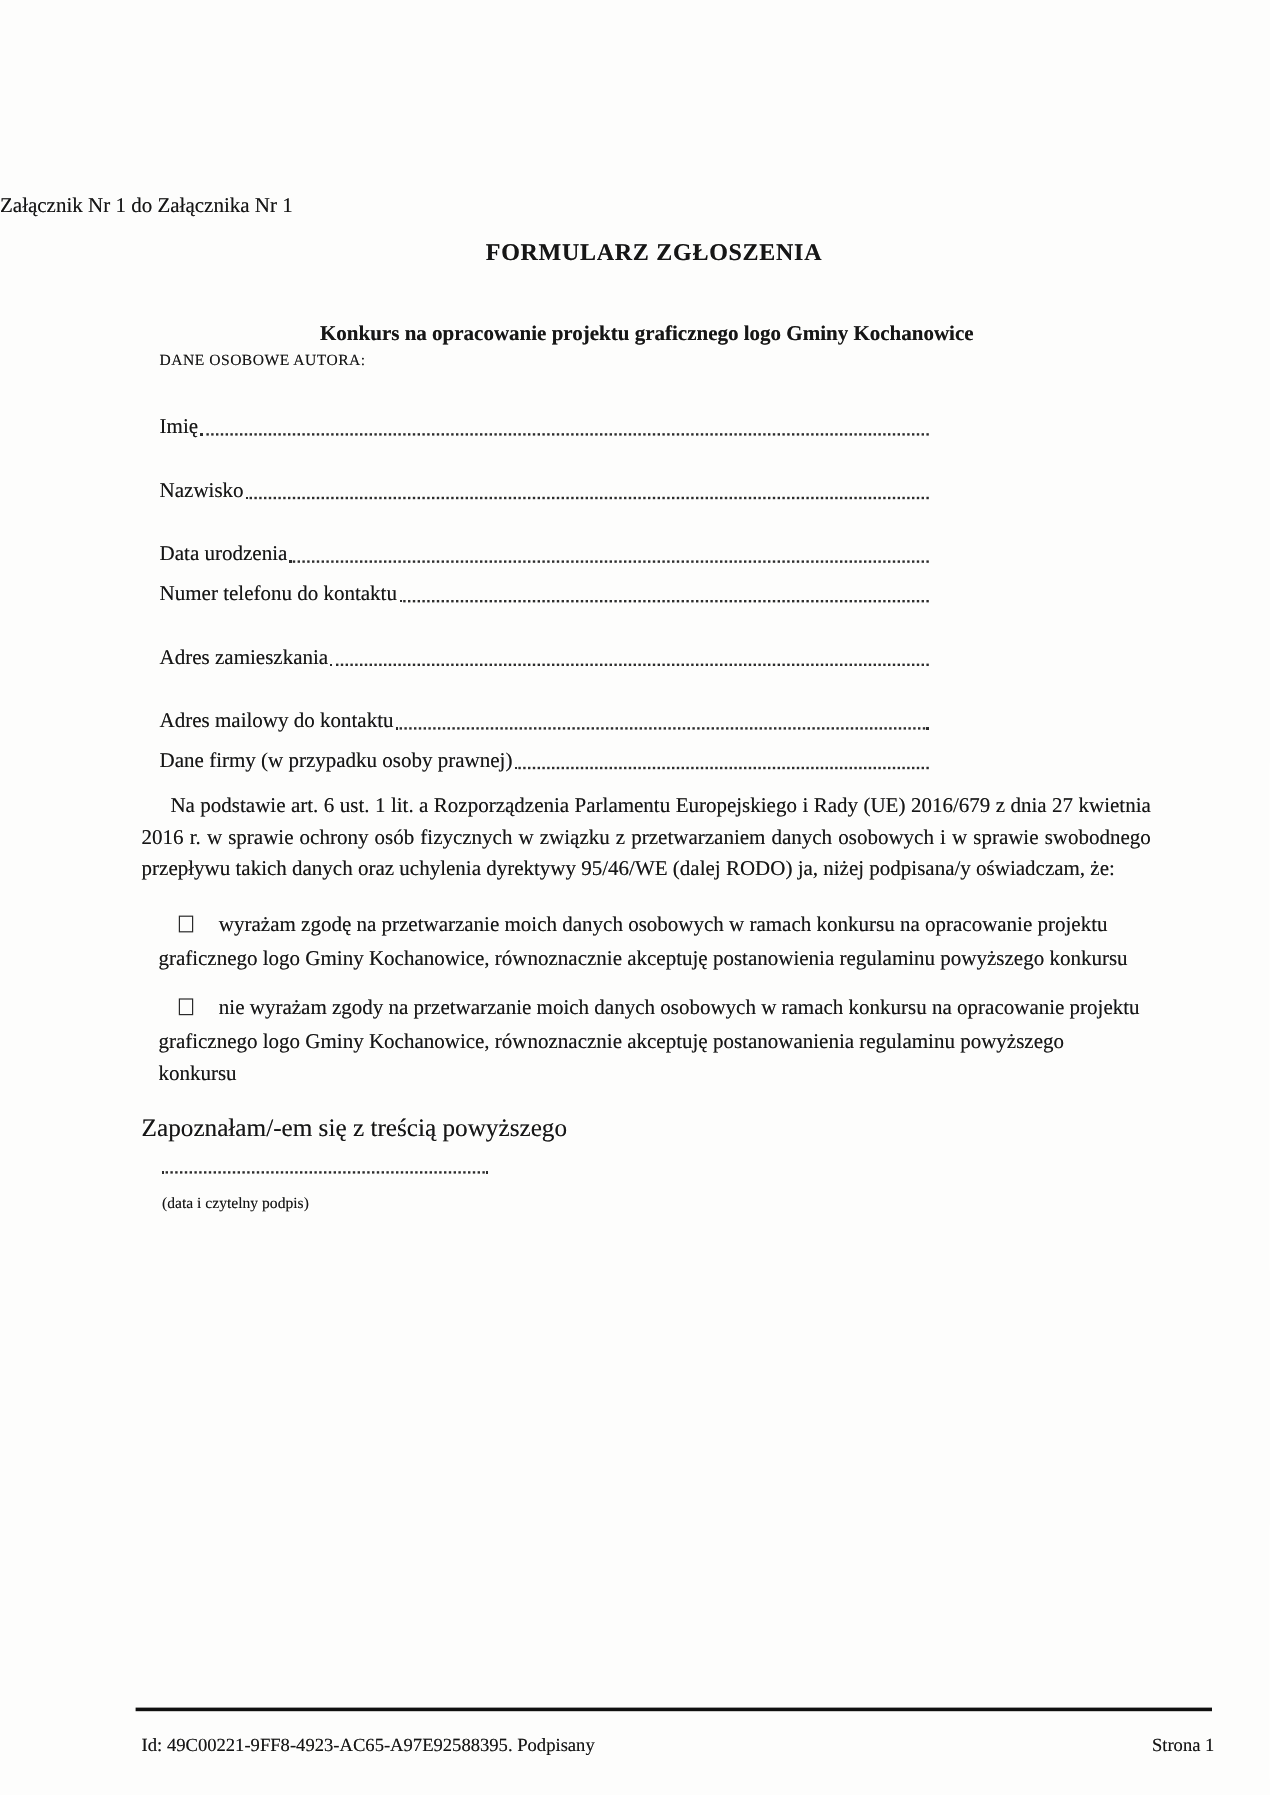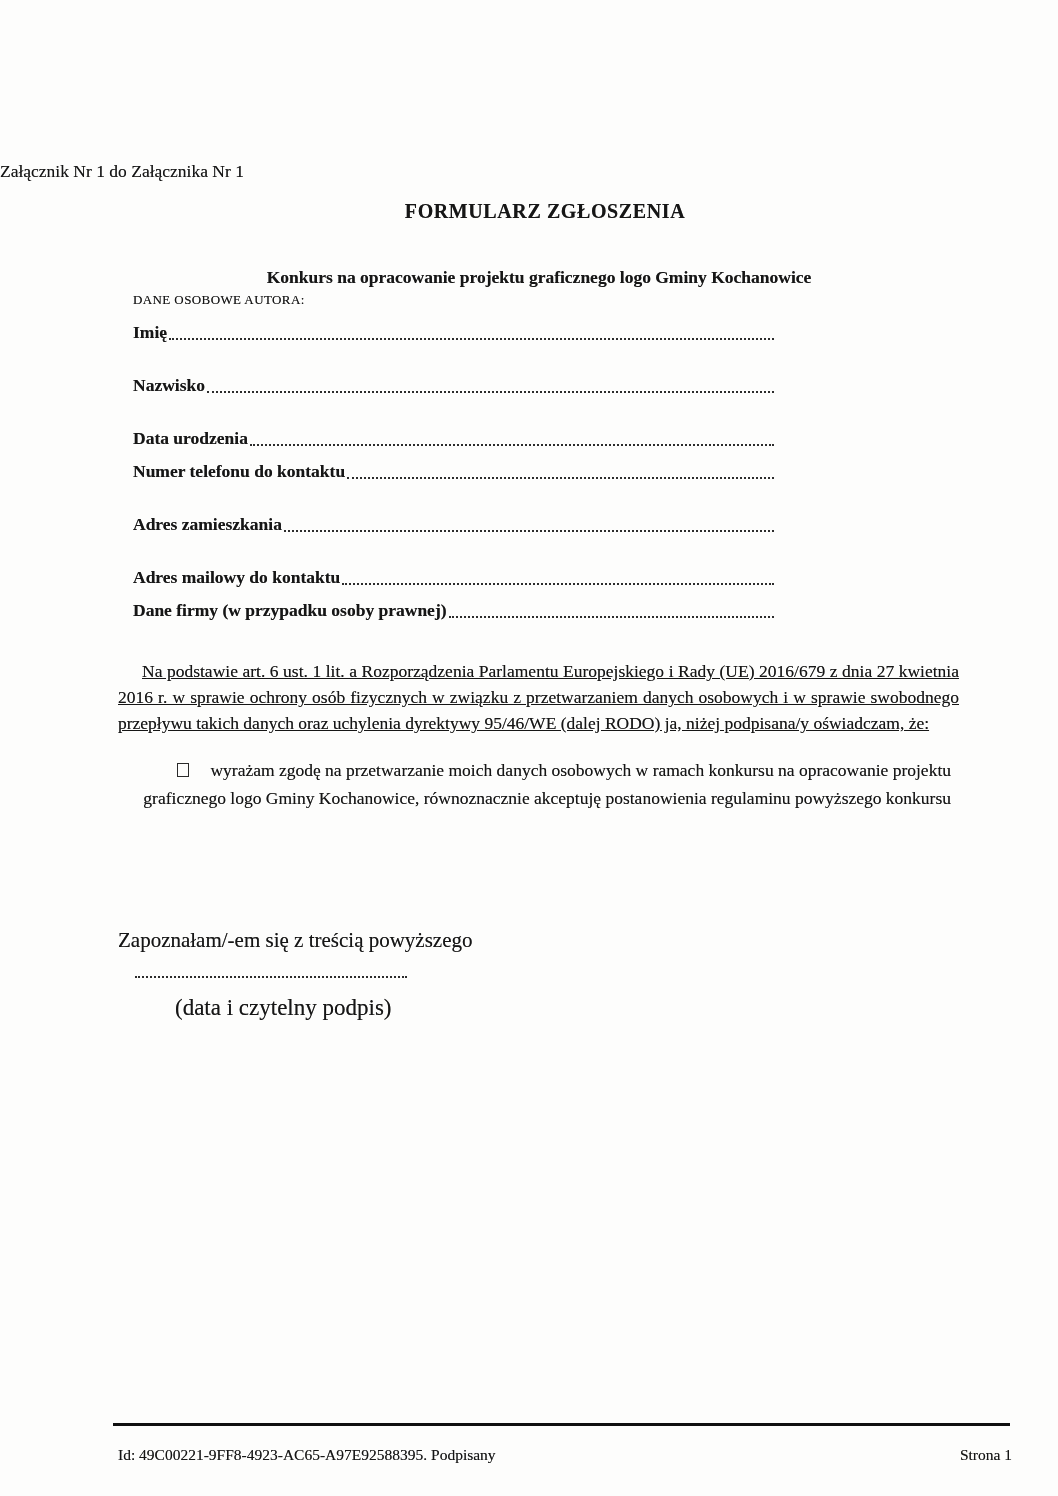"Imię" .fields { font-weight: bold -> none; top: 321px -> 344px }
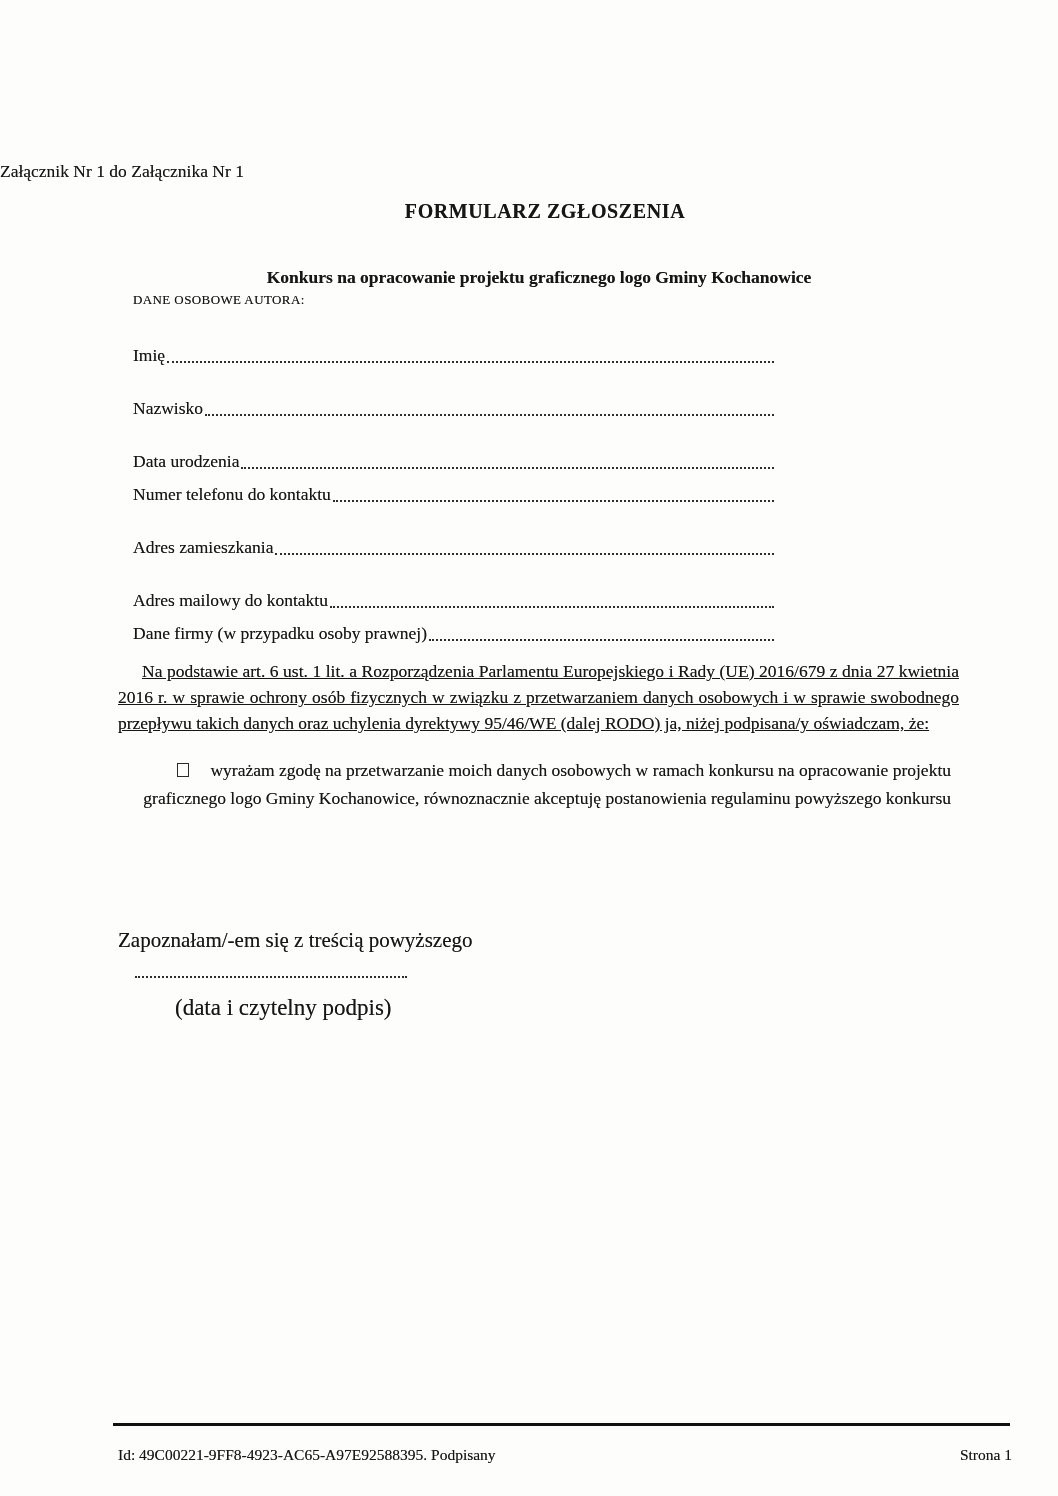"Na podstawie art. 6 ust." .rodo-intro { text-decoration: underline -> none }
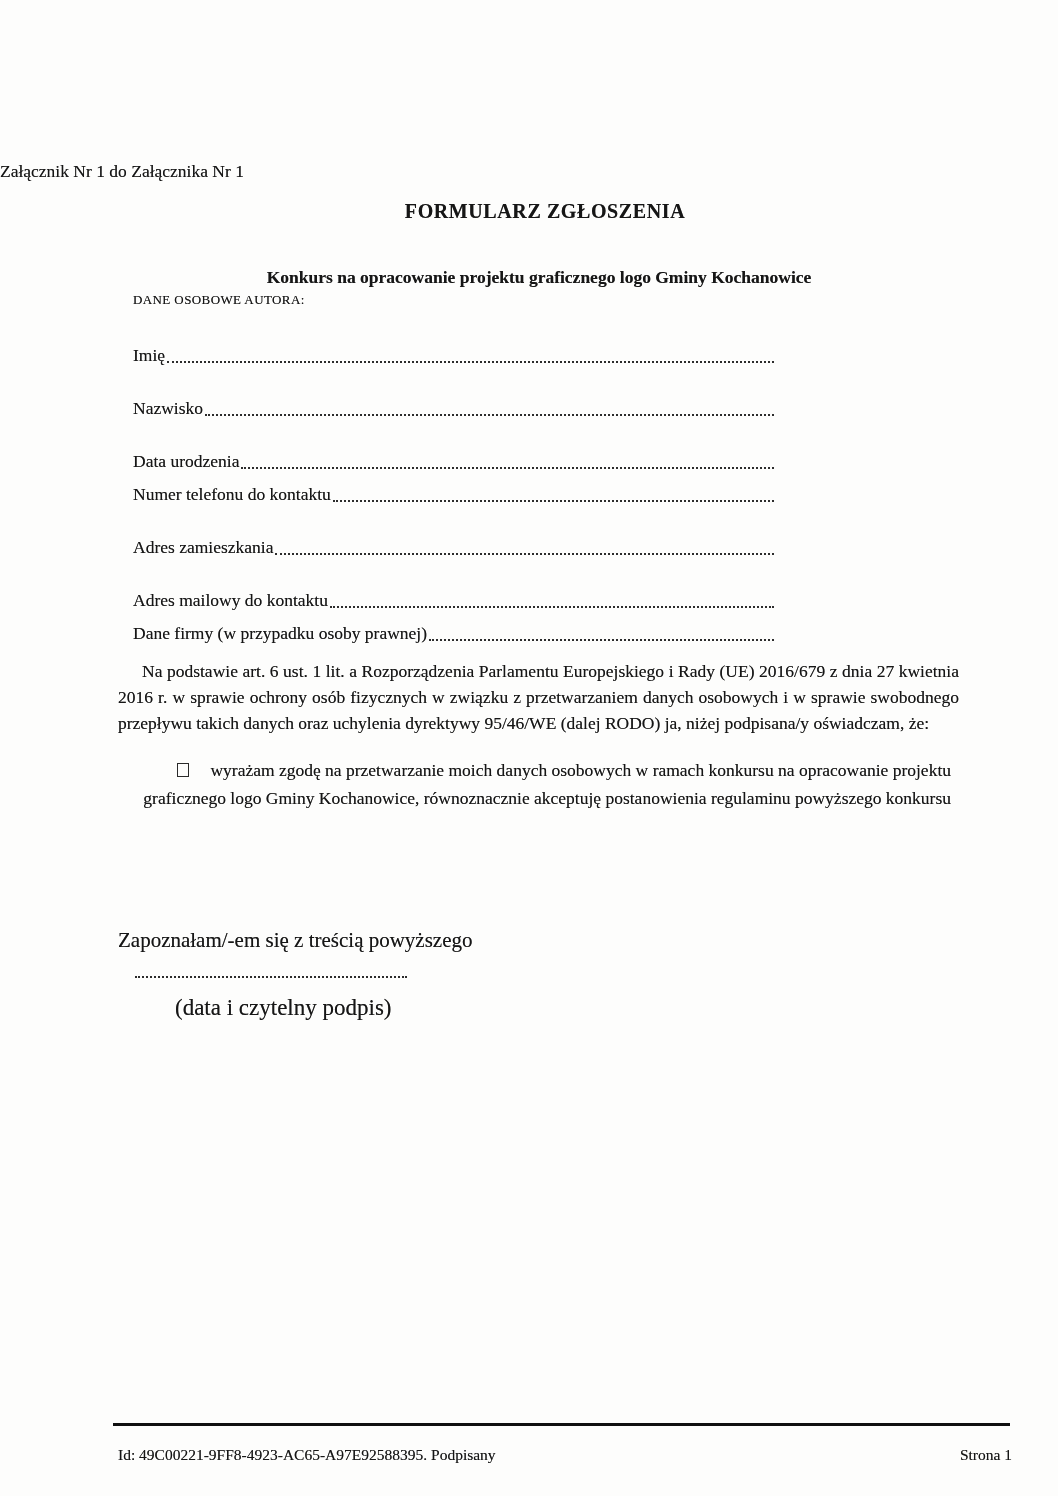"wyrażam zgodę na przetwarzanie moich" .consent { margin: 0 0 14px 0 -> 0 0 14px 14px; text-align: right -> left }
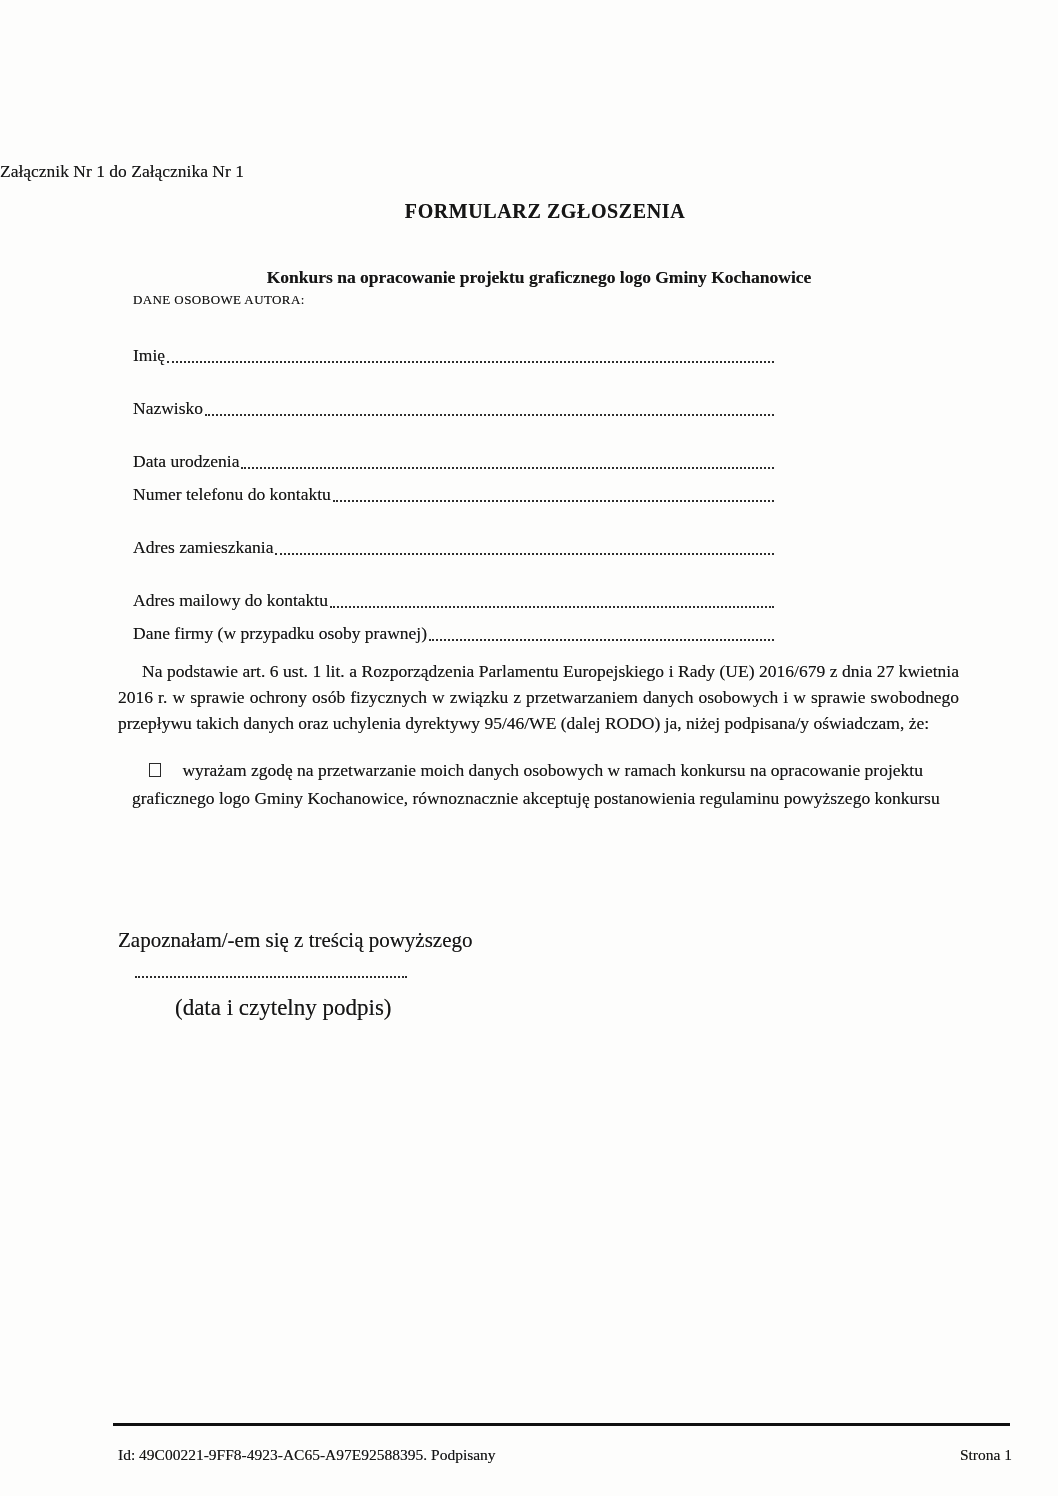"nie wyrażam zgody na przetwarzanie" p.consent { html: none -> <p> <span></span> <span>nie wyrażam zgody na przetwarzanie moich danych osobowych w ramach konkursu na opracowanie projektu graficznego logo Gminy Kochanowice, równoznacznie akceptuję postanowanienia regulaminu powyższego konkursu</span> </p> }
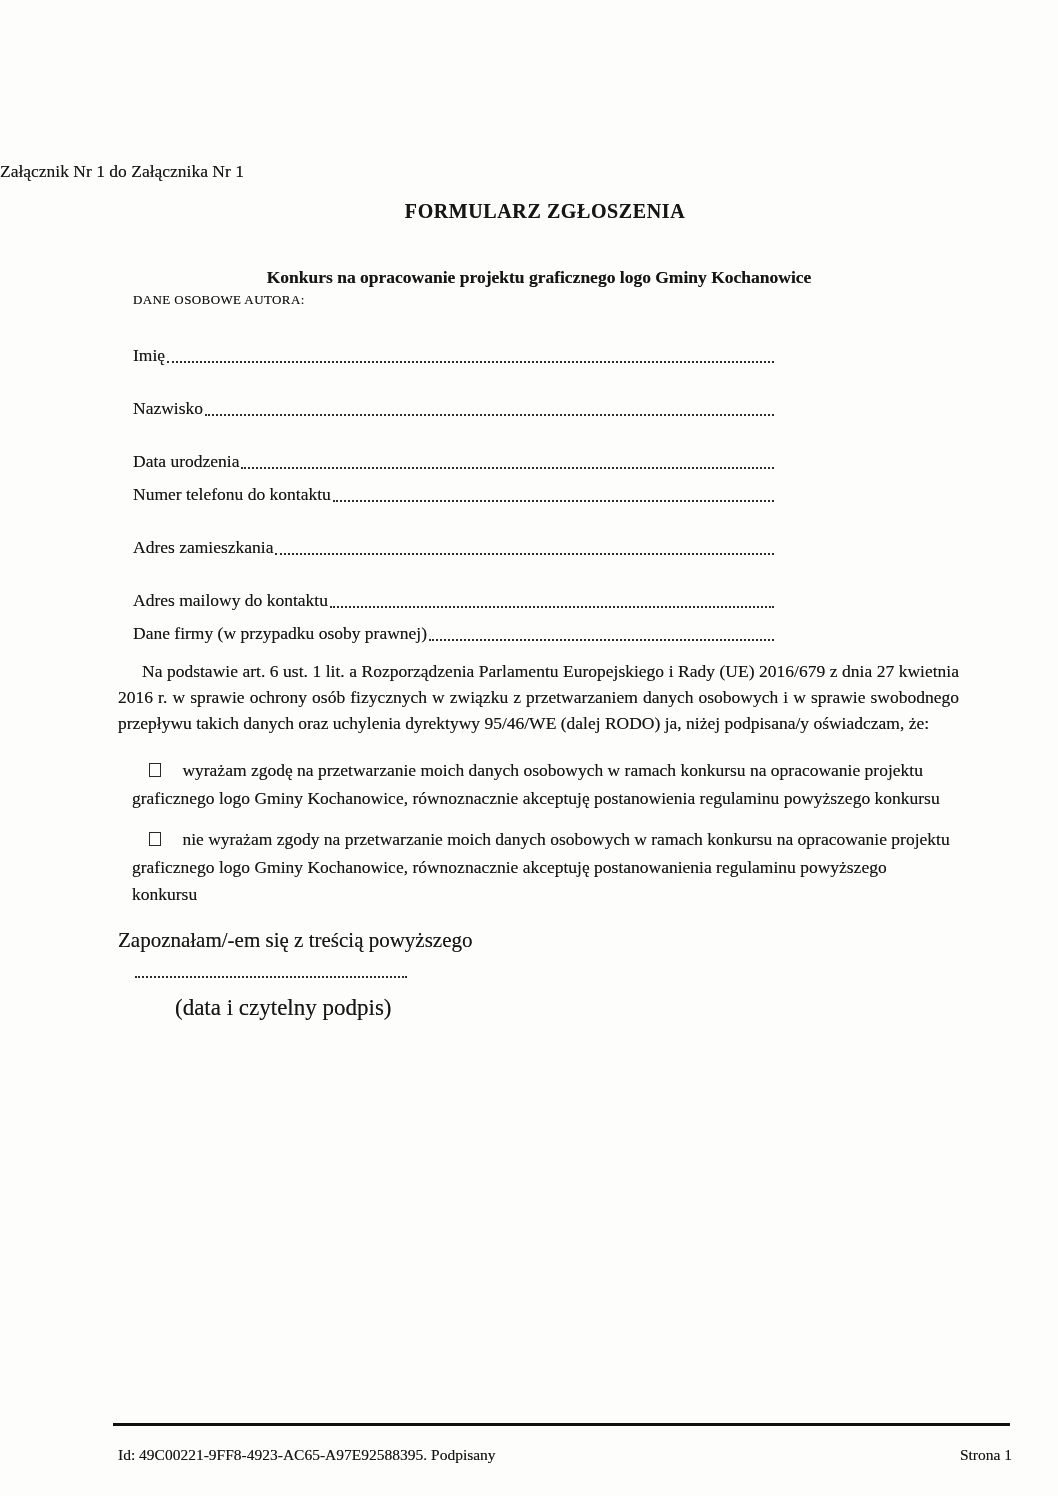"(data i czytelny podpis)" .signature-caption { font-size: 23px -> 13px; margin-left: 40px -> none }
